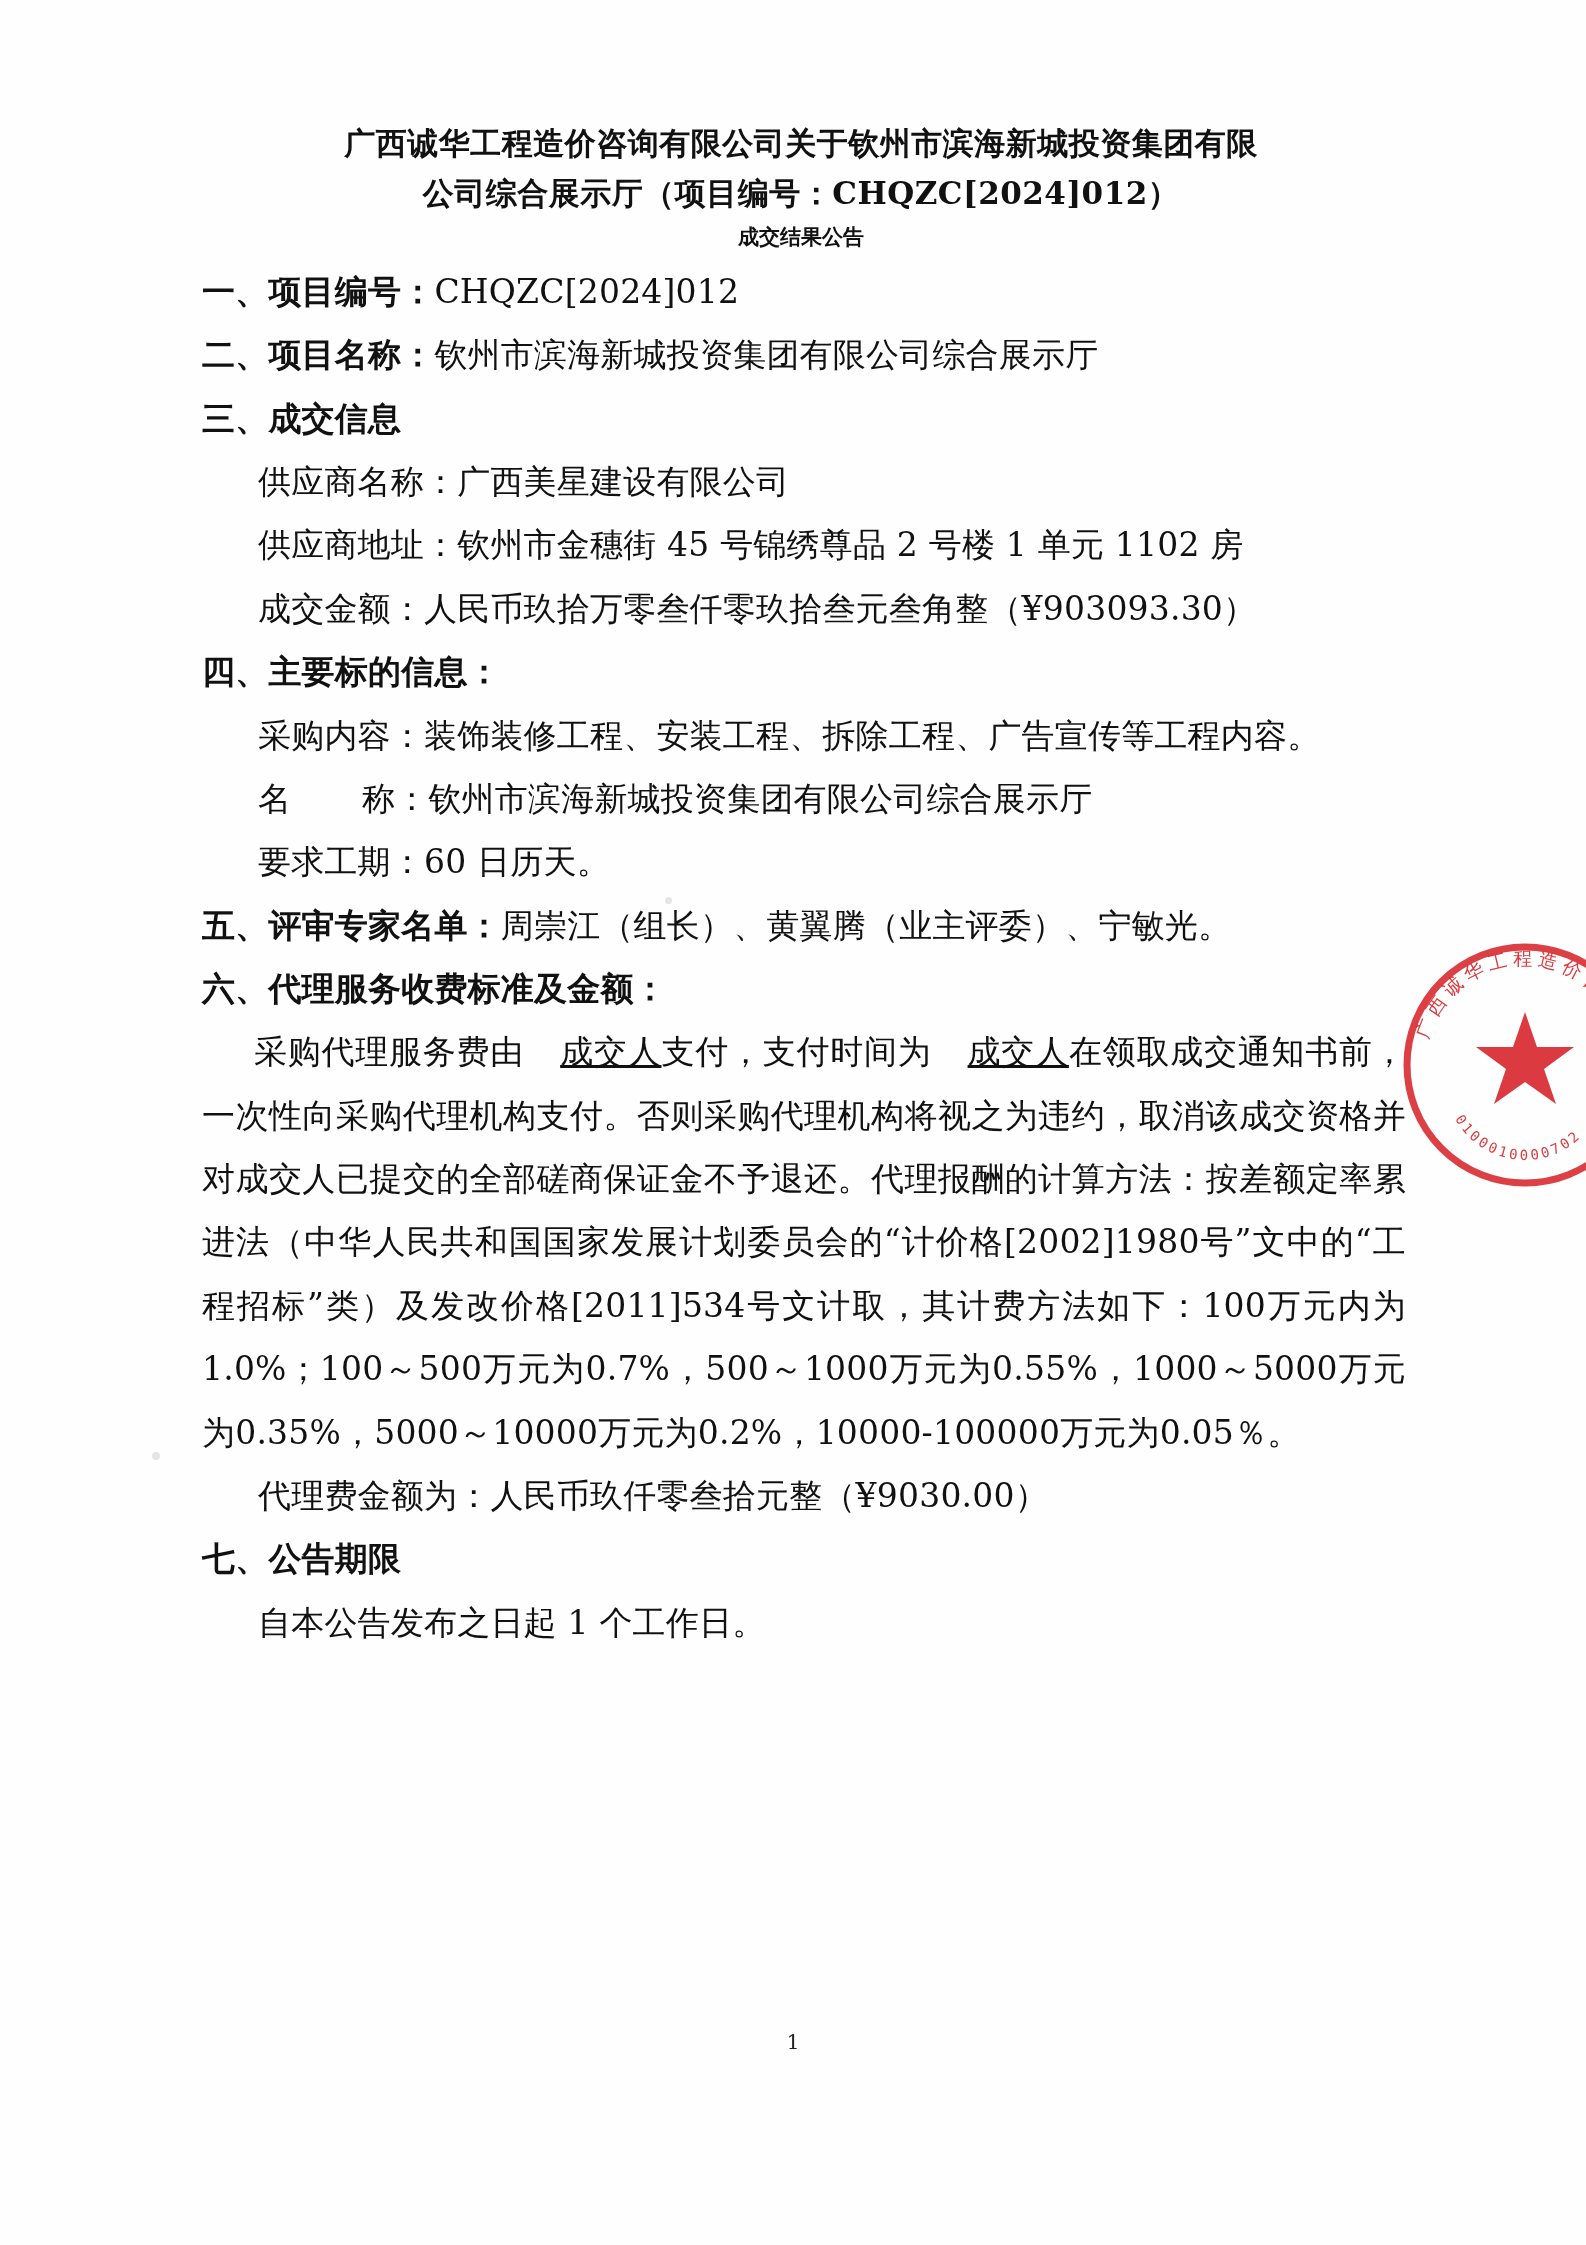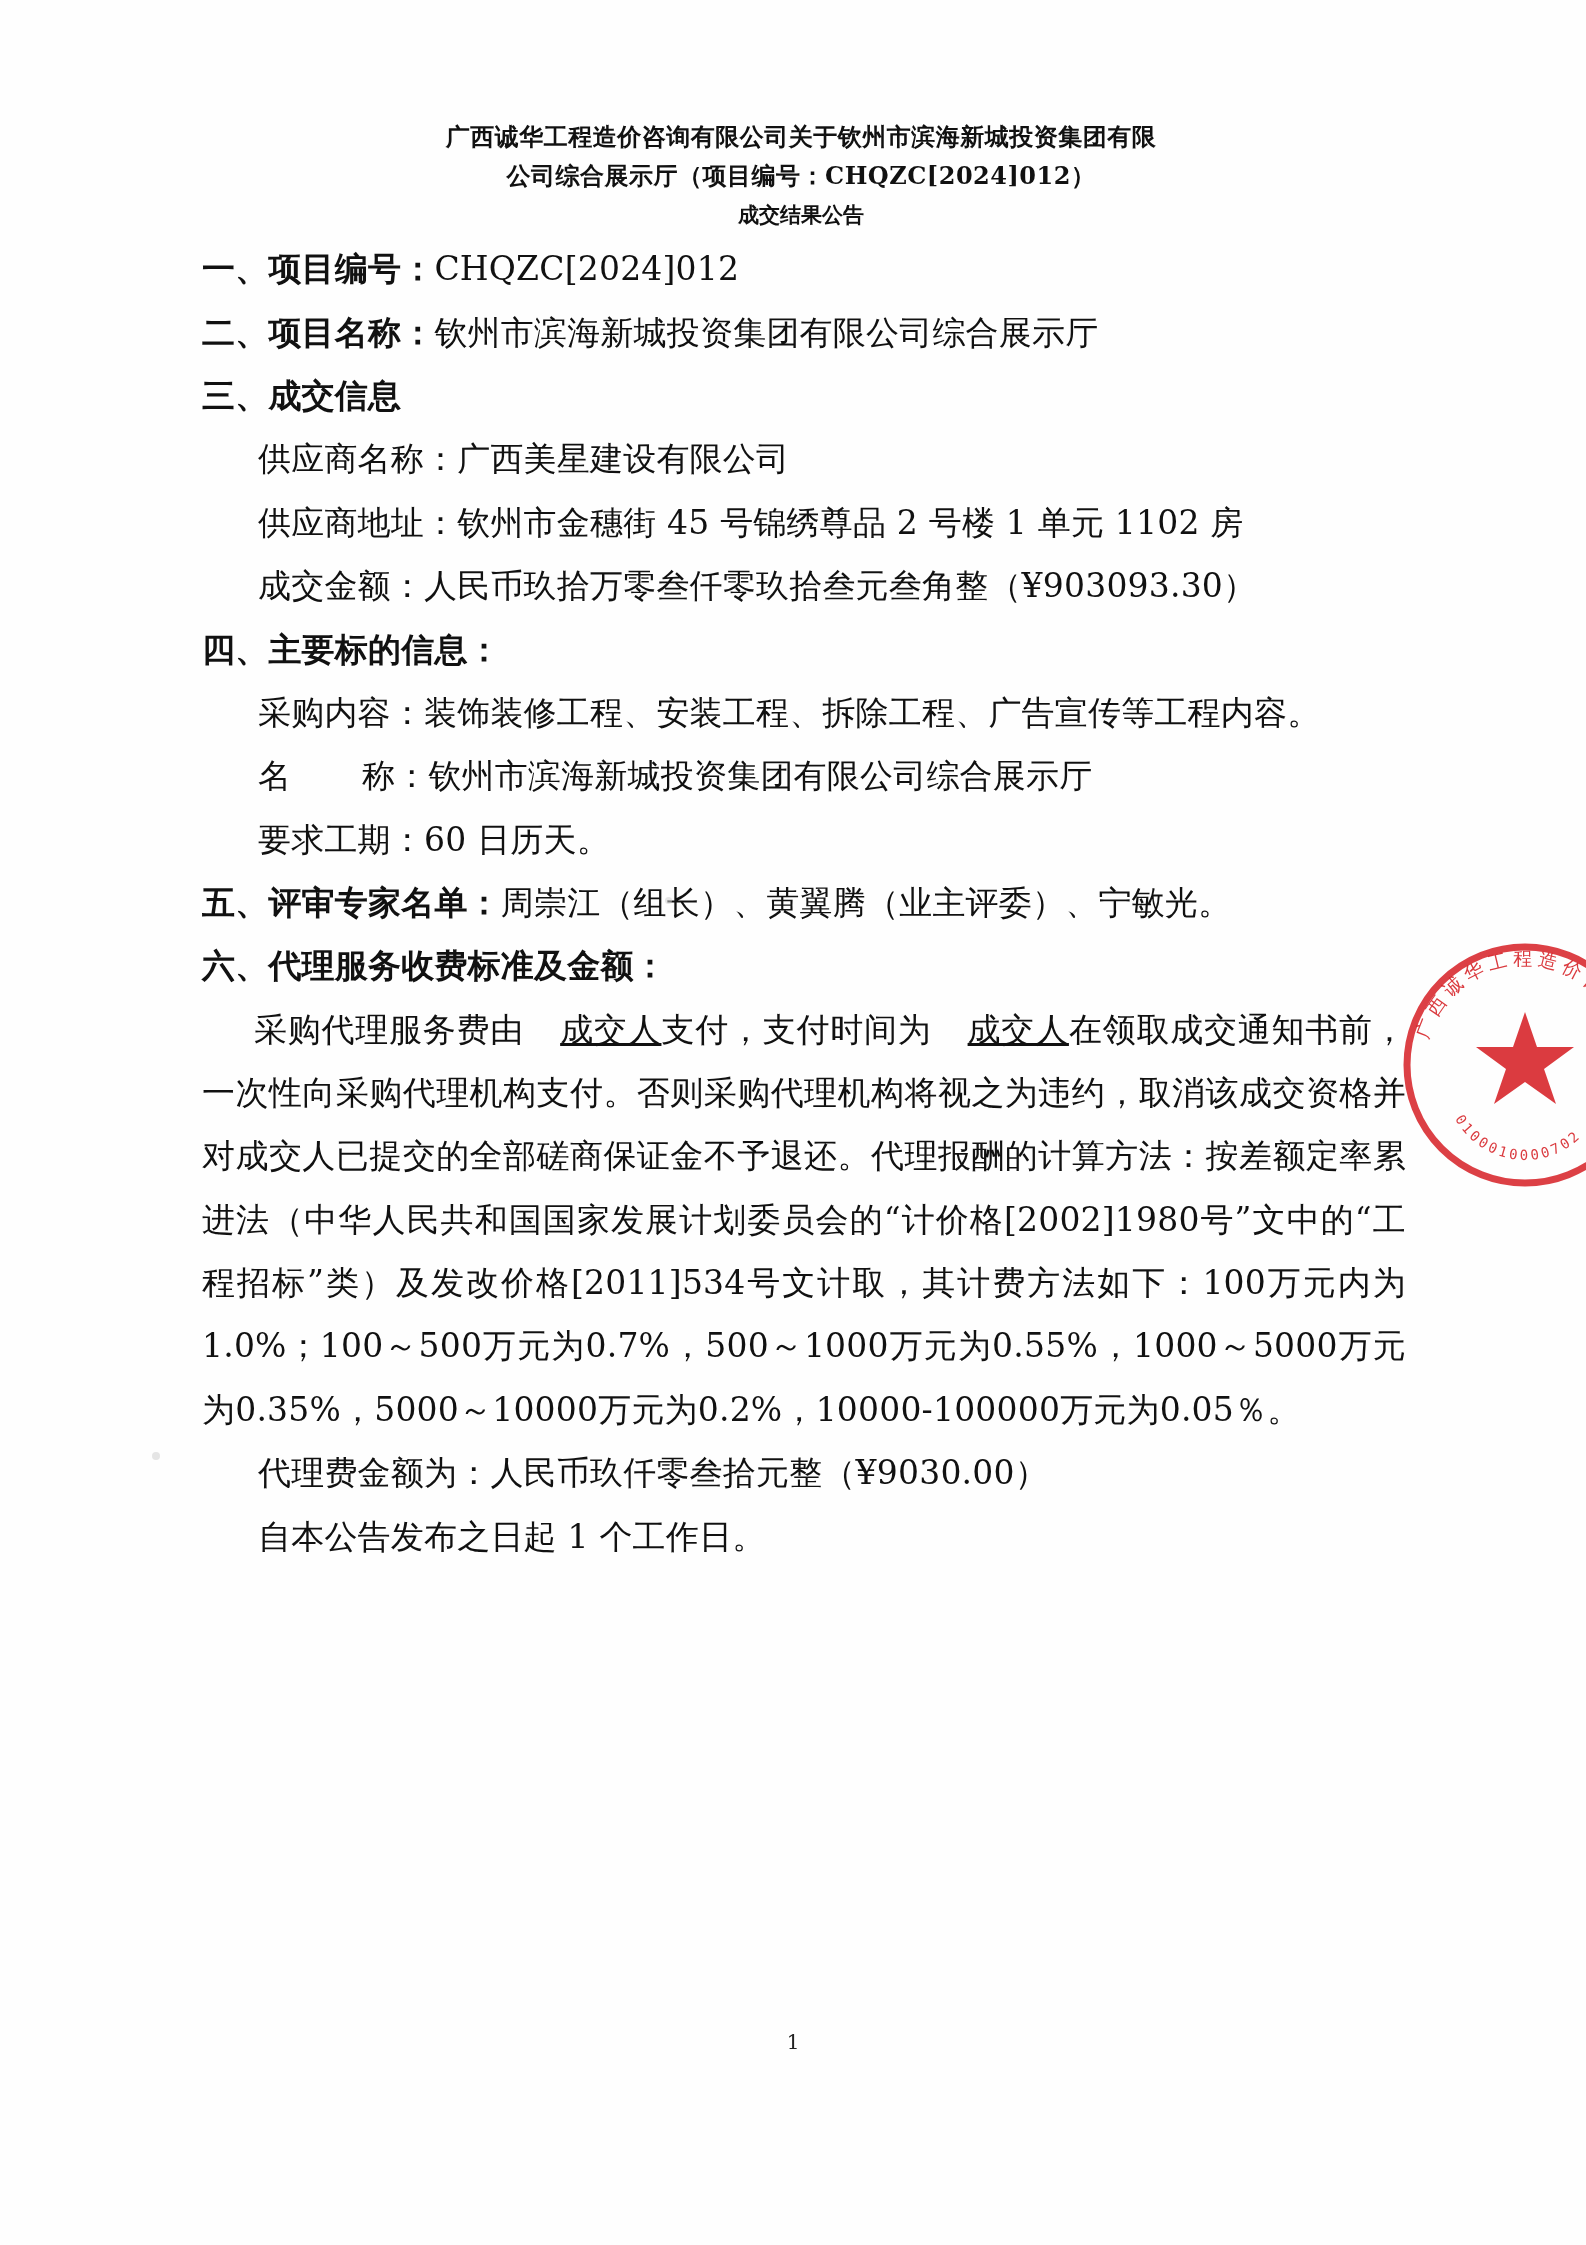"广西诚华工程造价咨询有限公司关于钦州市滨海新城投资集团有限" .doc-title { font-size: 24px -> 31px }
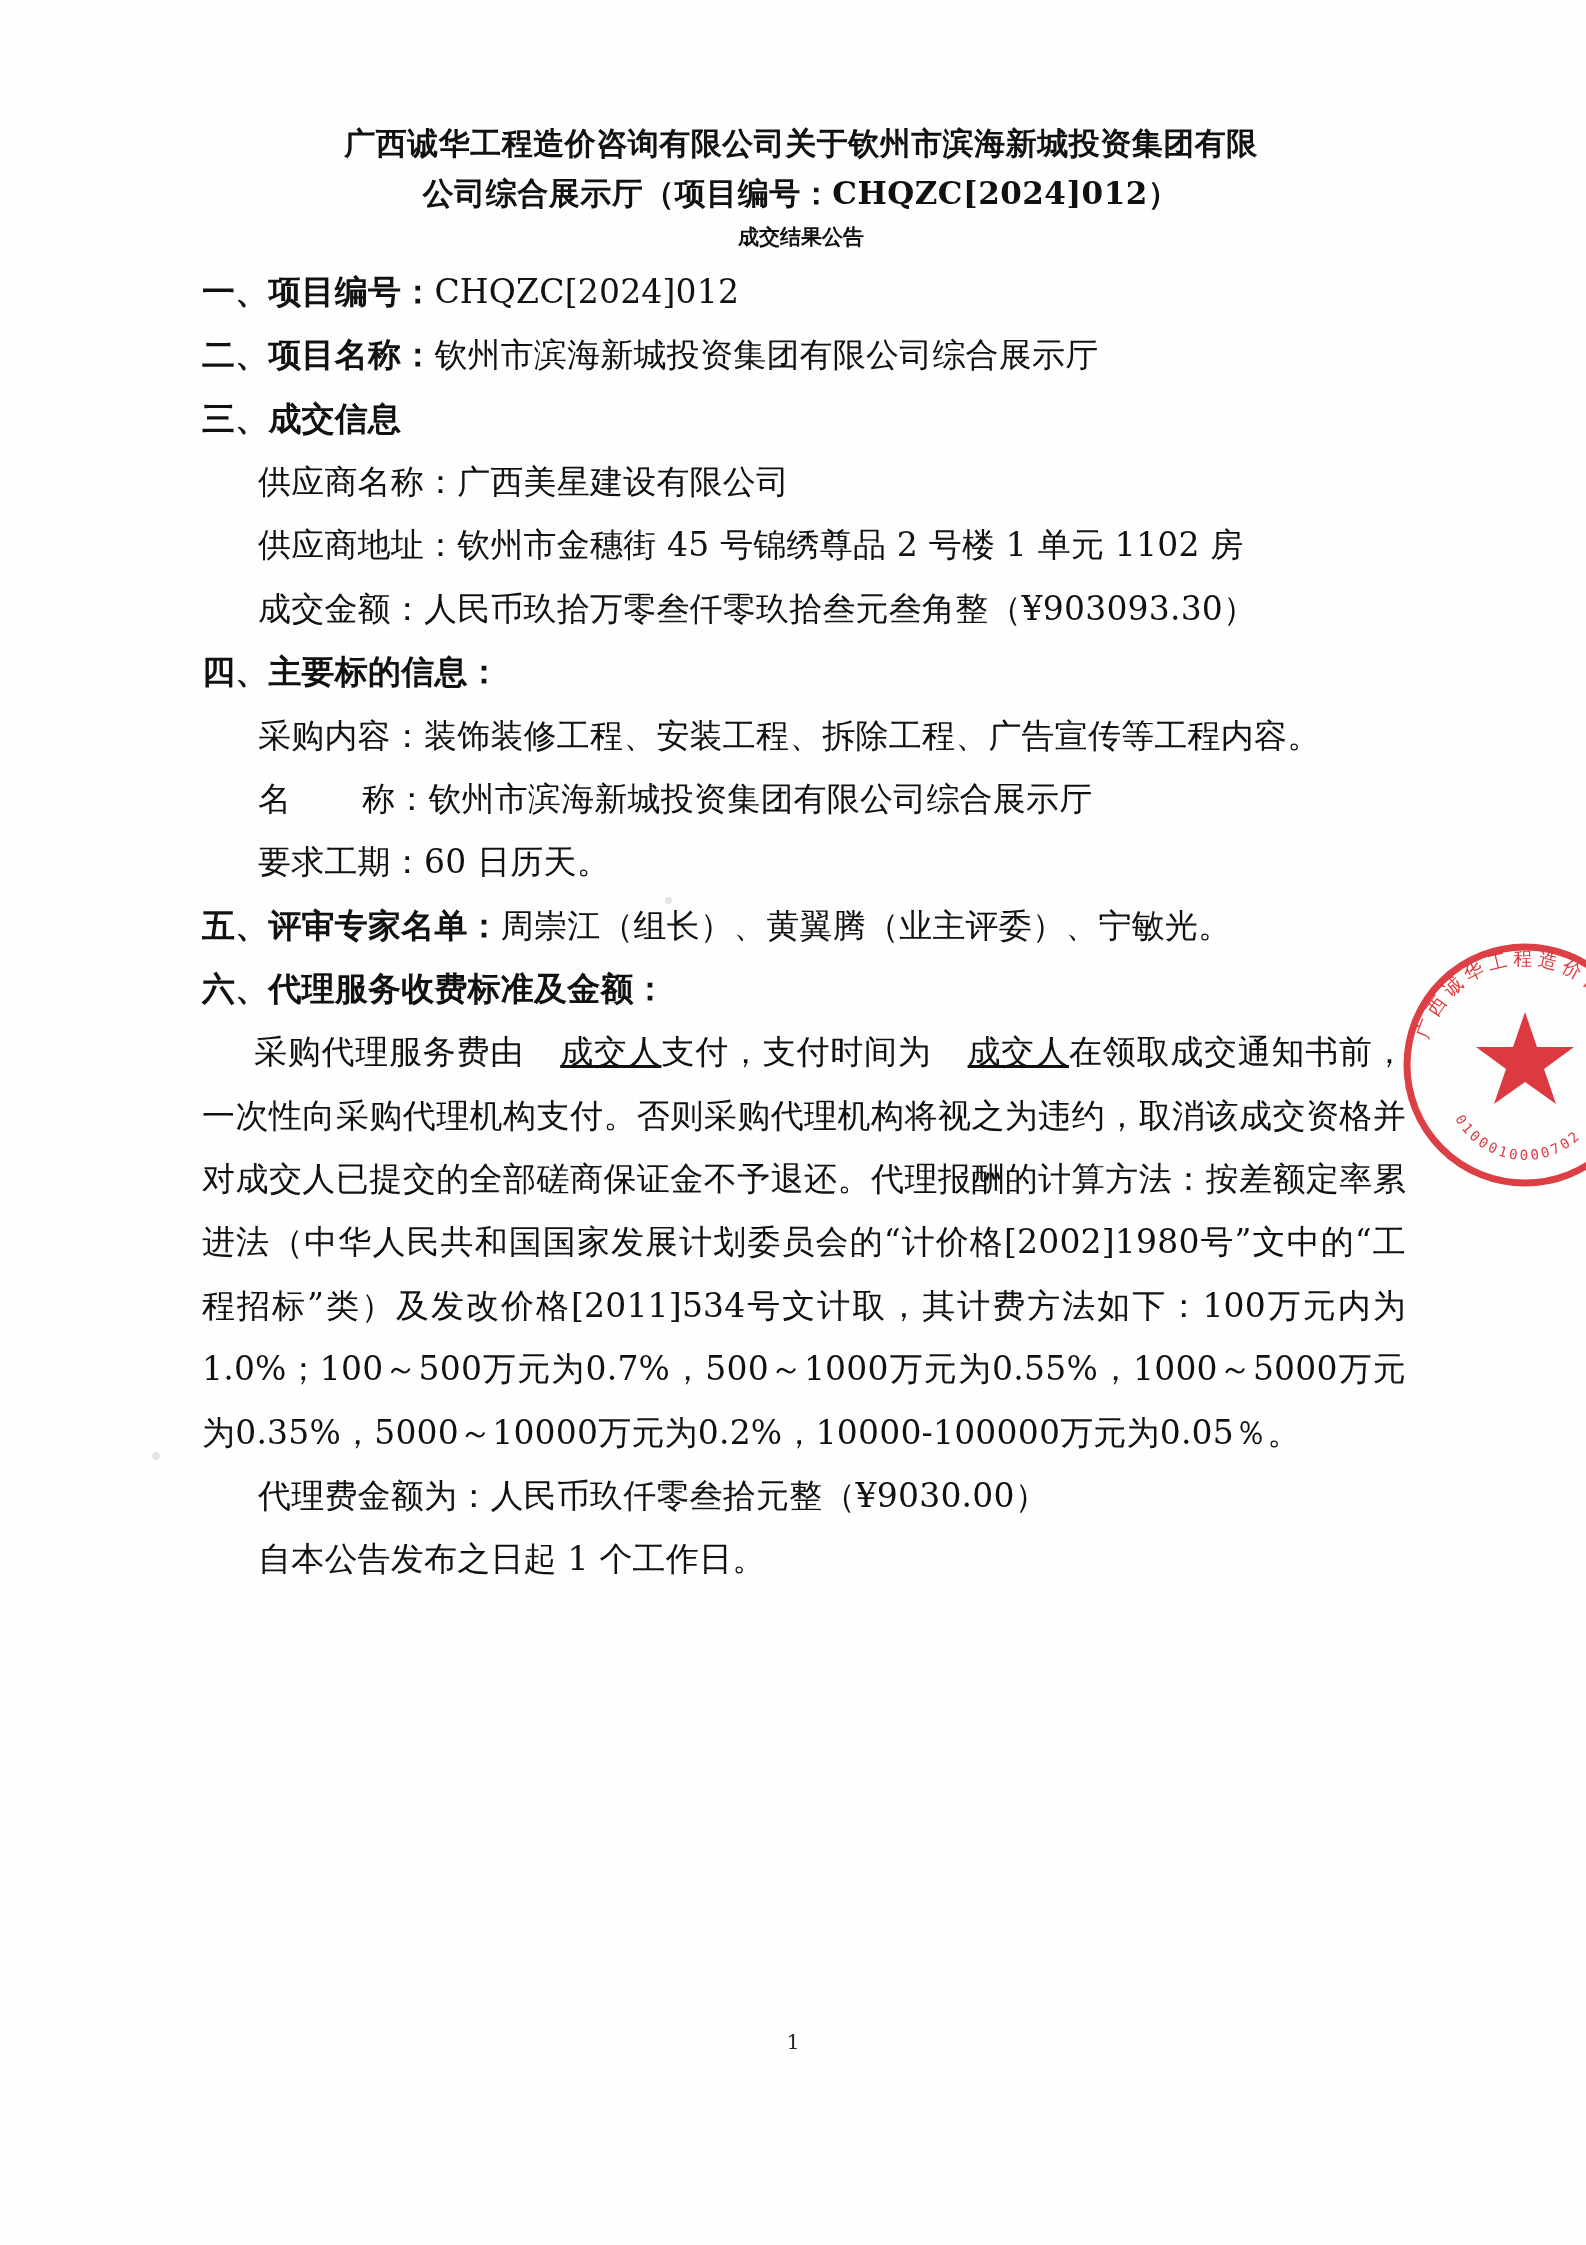"七、公告期限" div.body-text { html: none -> <div> <span>七、</span><span>公告期限</span> </div> }
